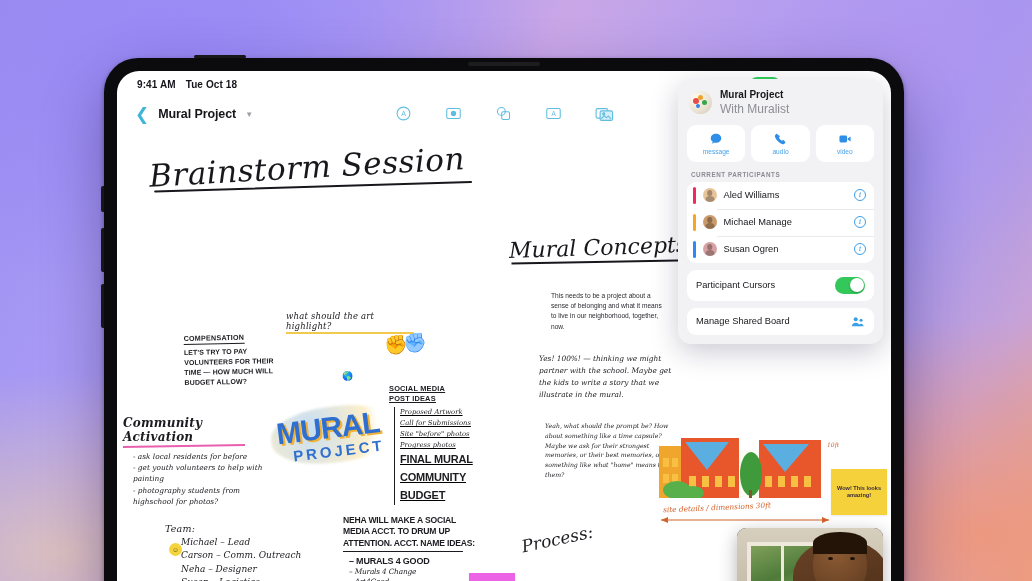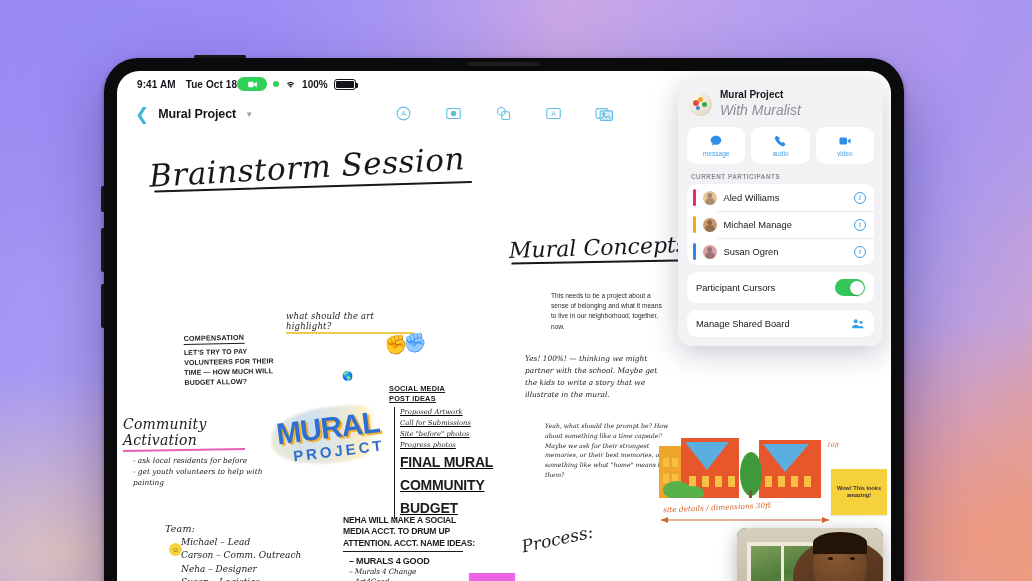"9:41 AM" .statusbar { justify-content: none -> space-between }
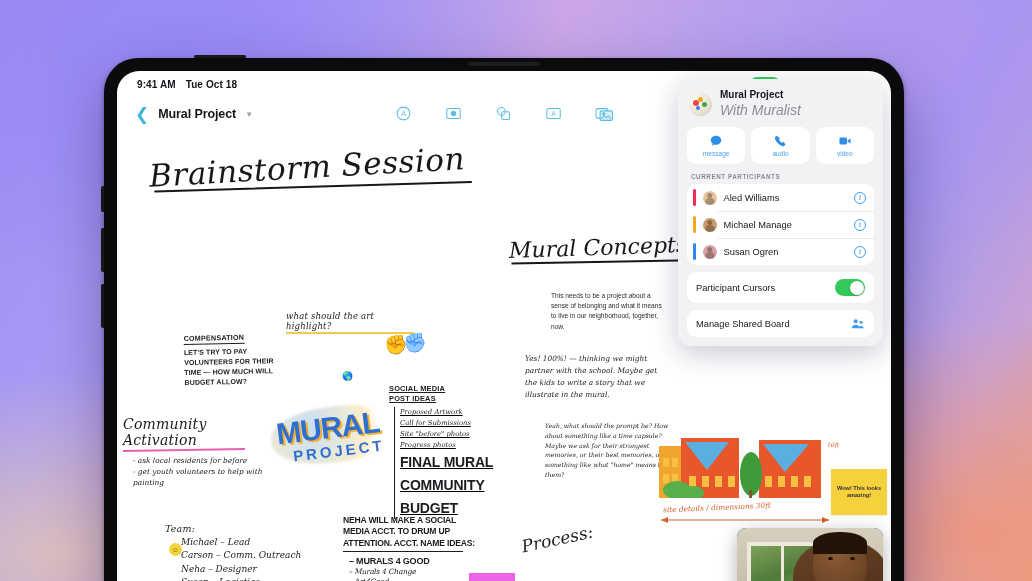"With Muralist" .ph-s { font-size: 14px -> 12px; font-style: italic -> none }
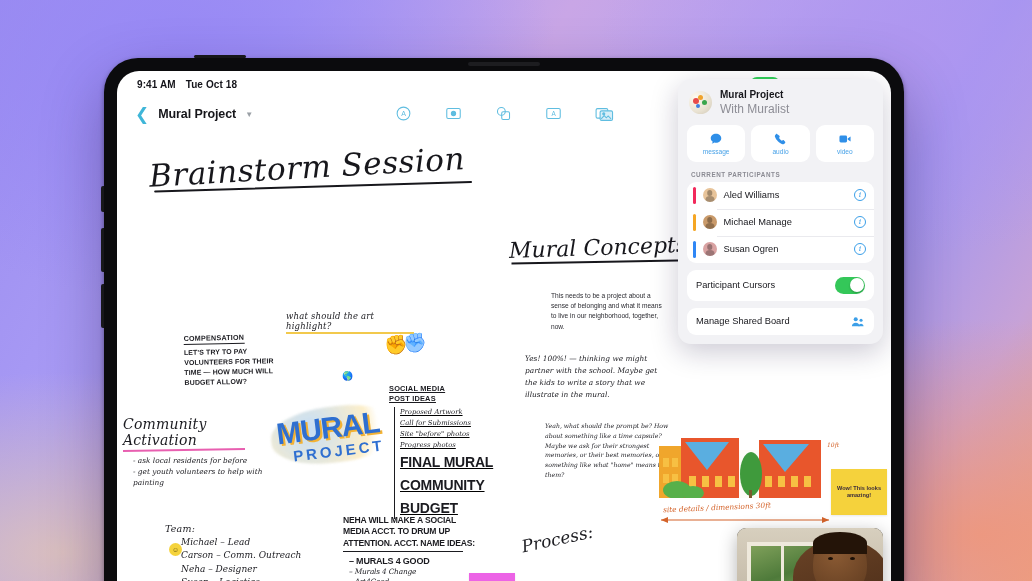"Yes! 100%! — thinking we" .yes100 { left: 408px -> 422px }
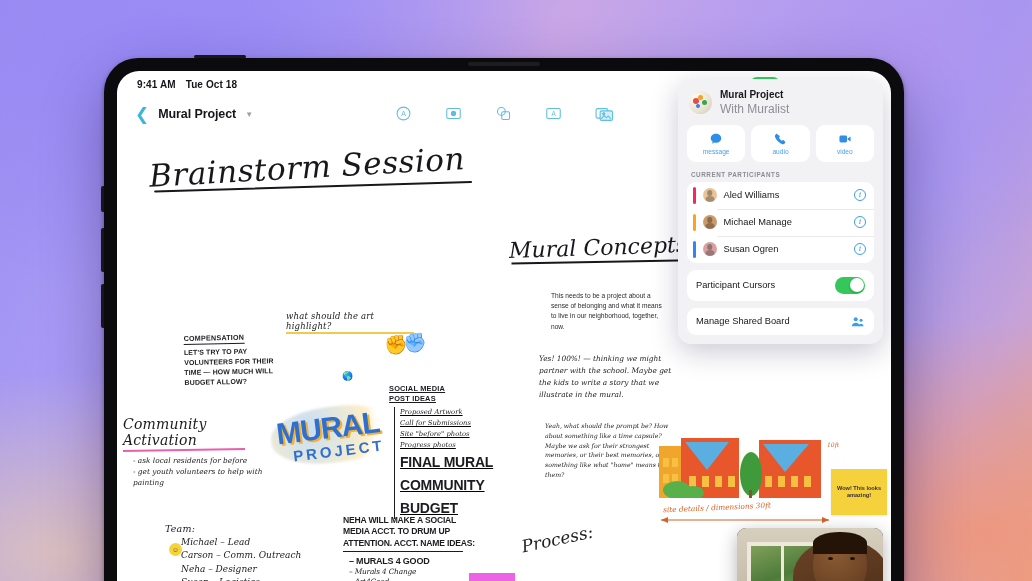"Community Activation" .ca .nh { font-size: 14px -> 12px; font-weight: 400 -> 700 }
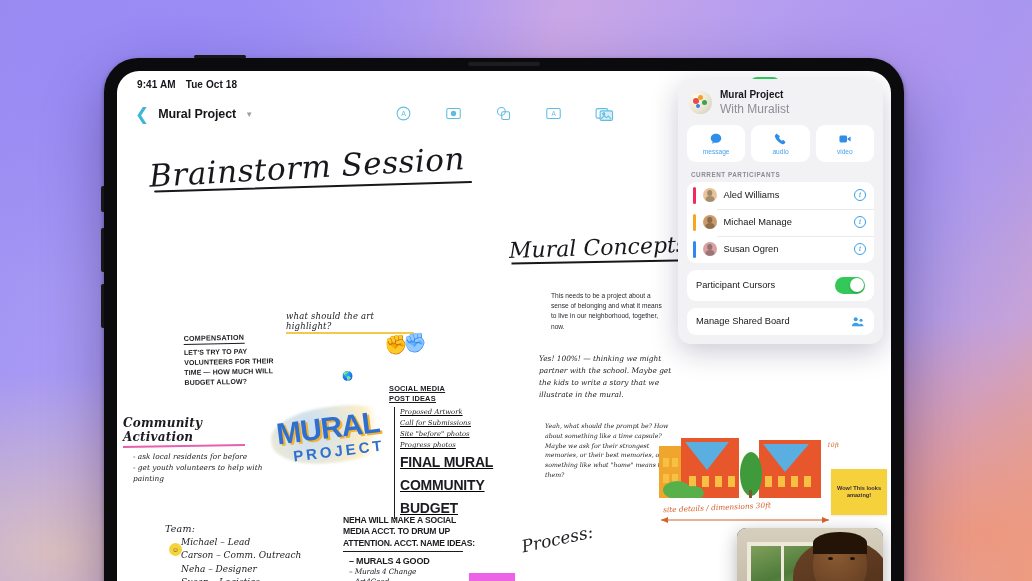"FINAL MURAL" .smp ul li.bold { font-size: 14px -> 11px }
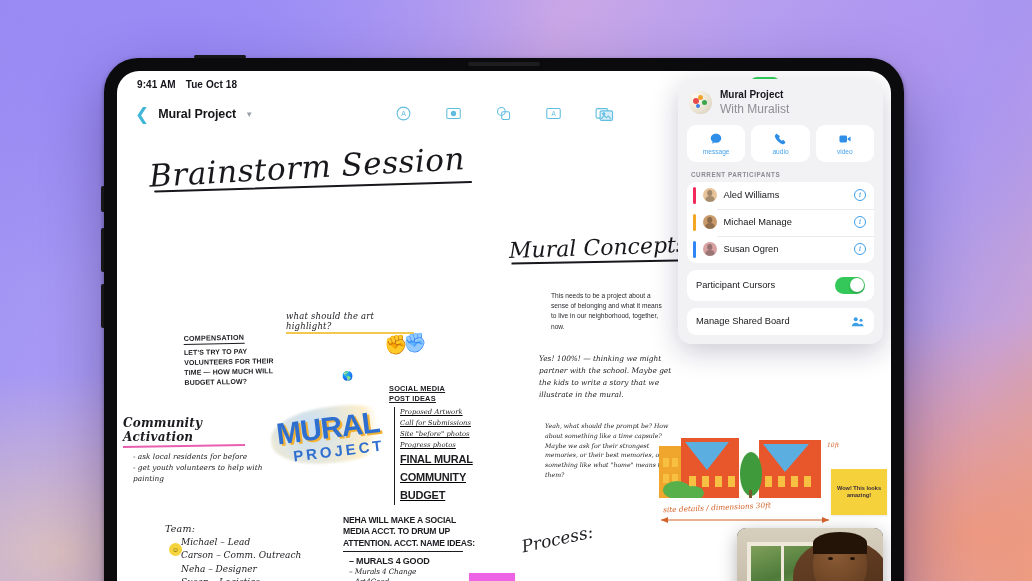"- photography students from highschool" li { html: none -> <li>- photography students from highschool for photos?</li> }
